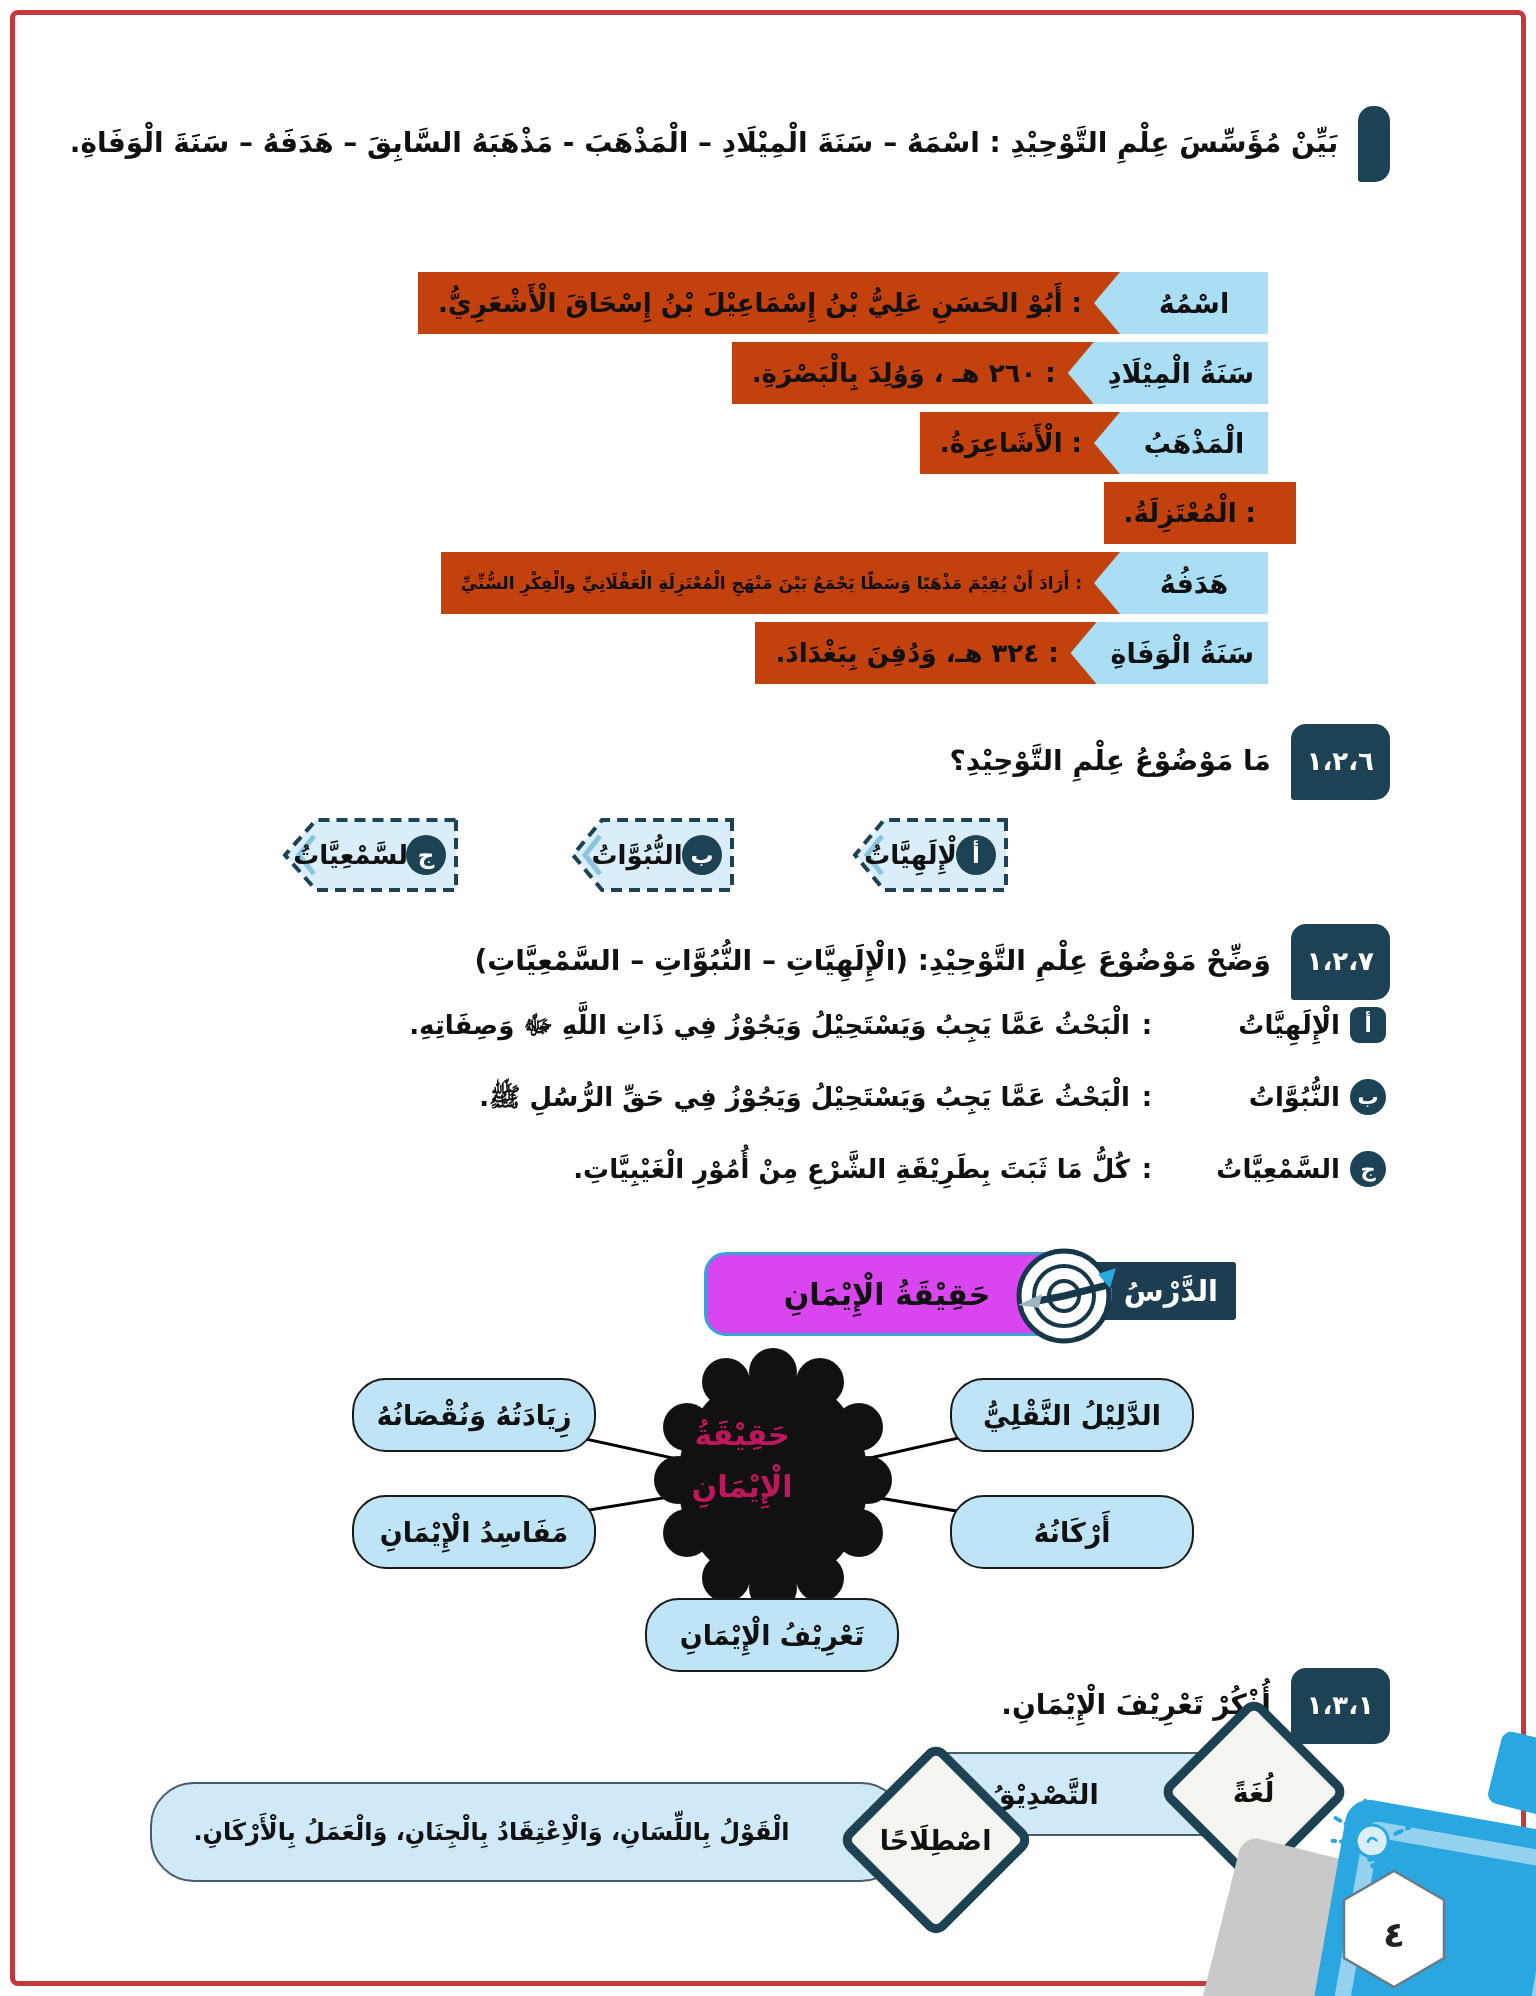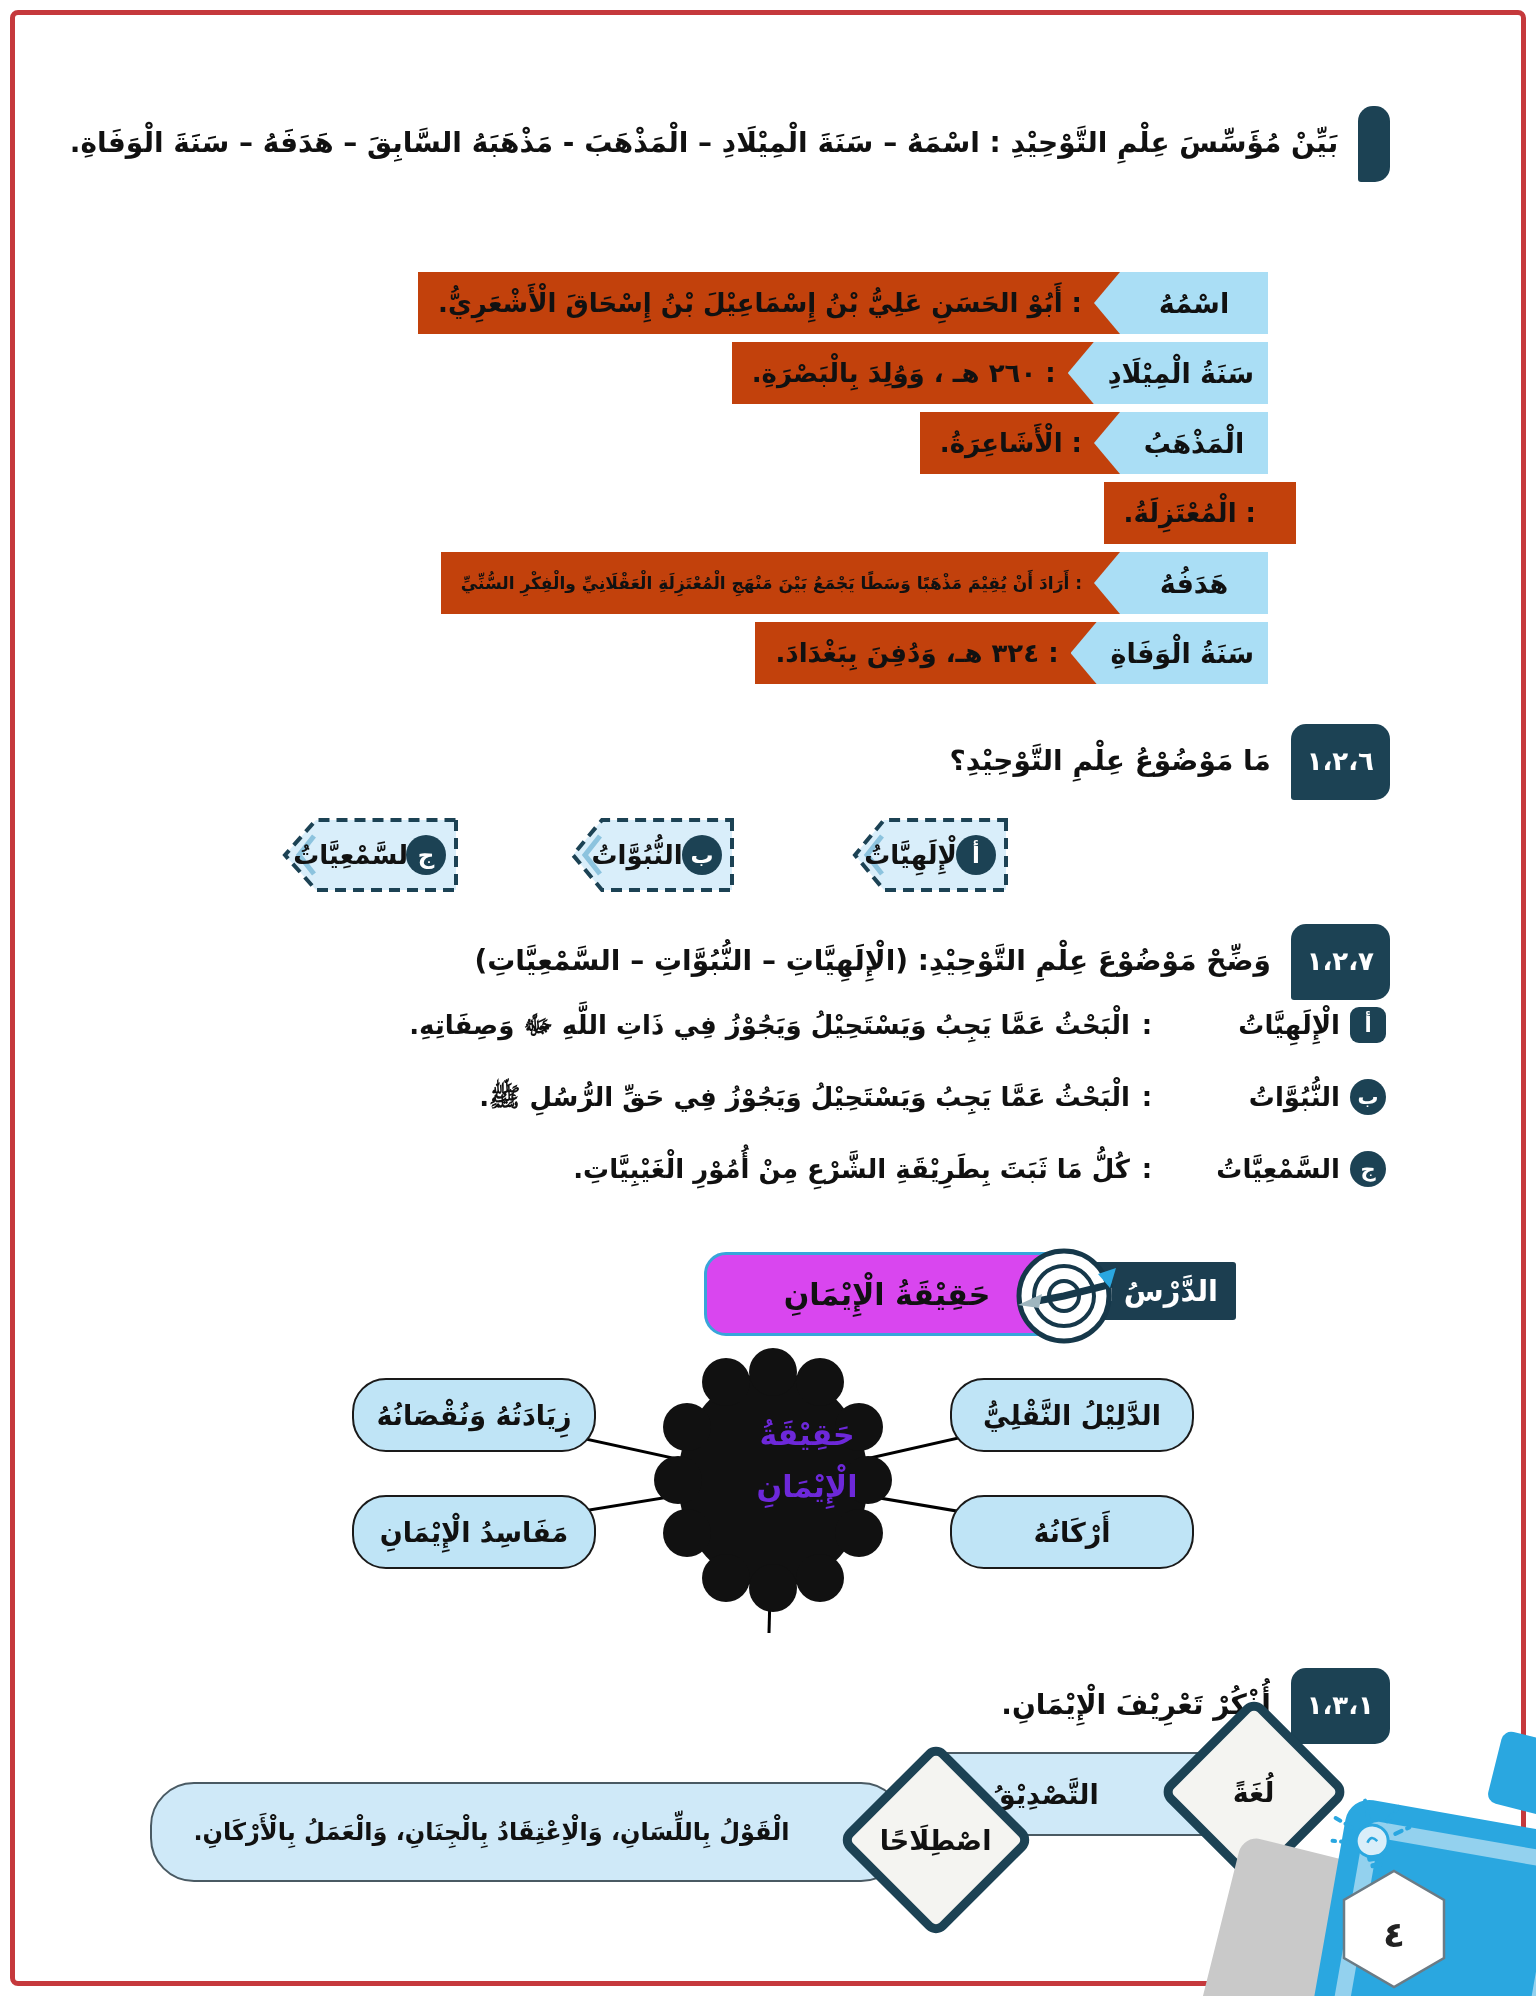"حَقِيْقَةُ" .mm-center-text { color: #6d28d9 -> #be185d; left: 721px -> 656px }
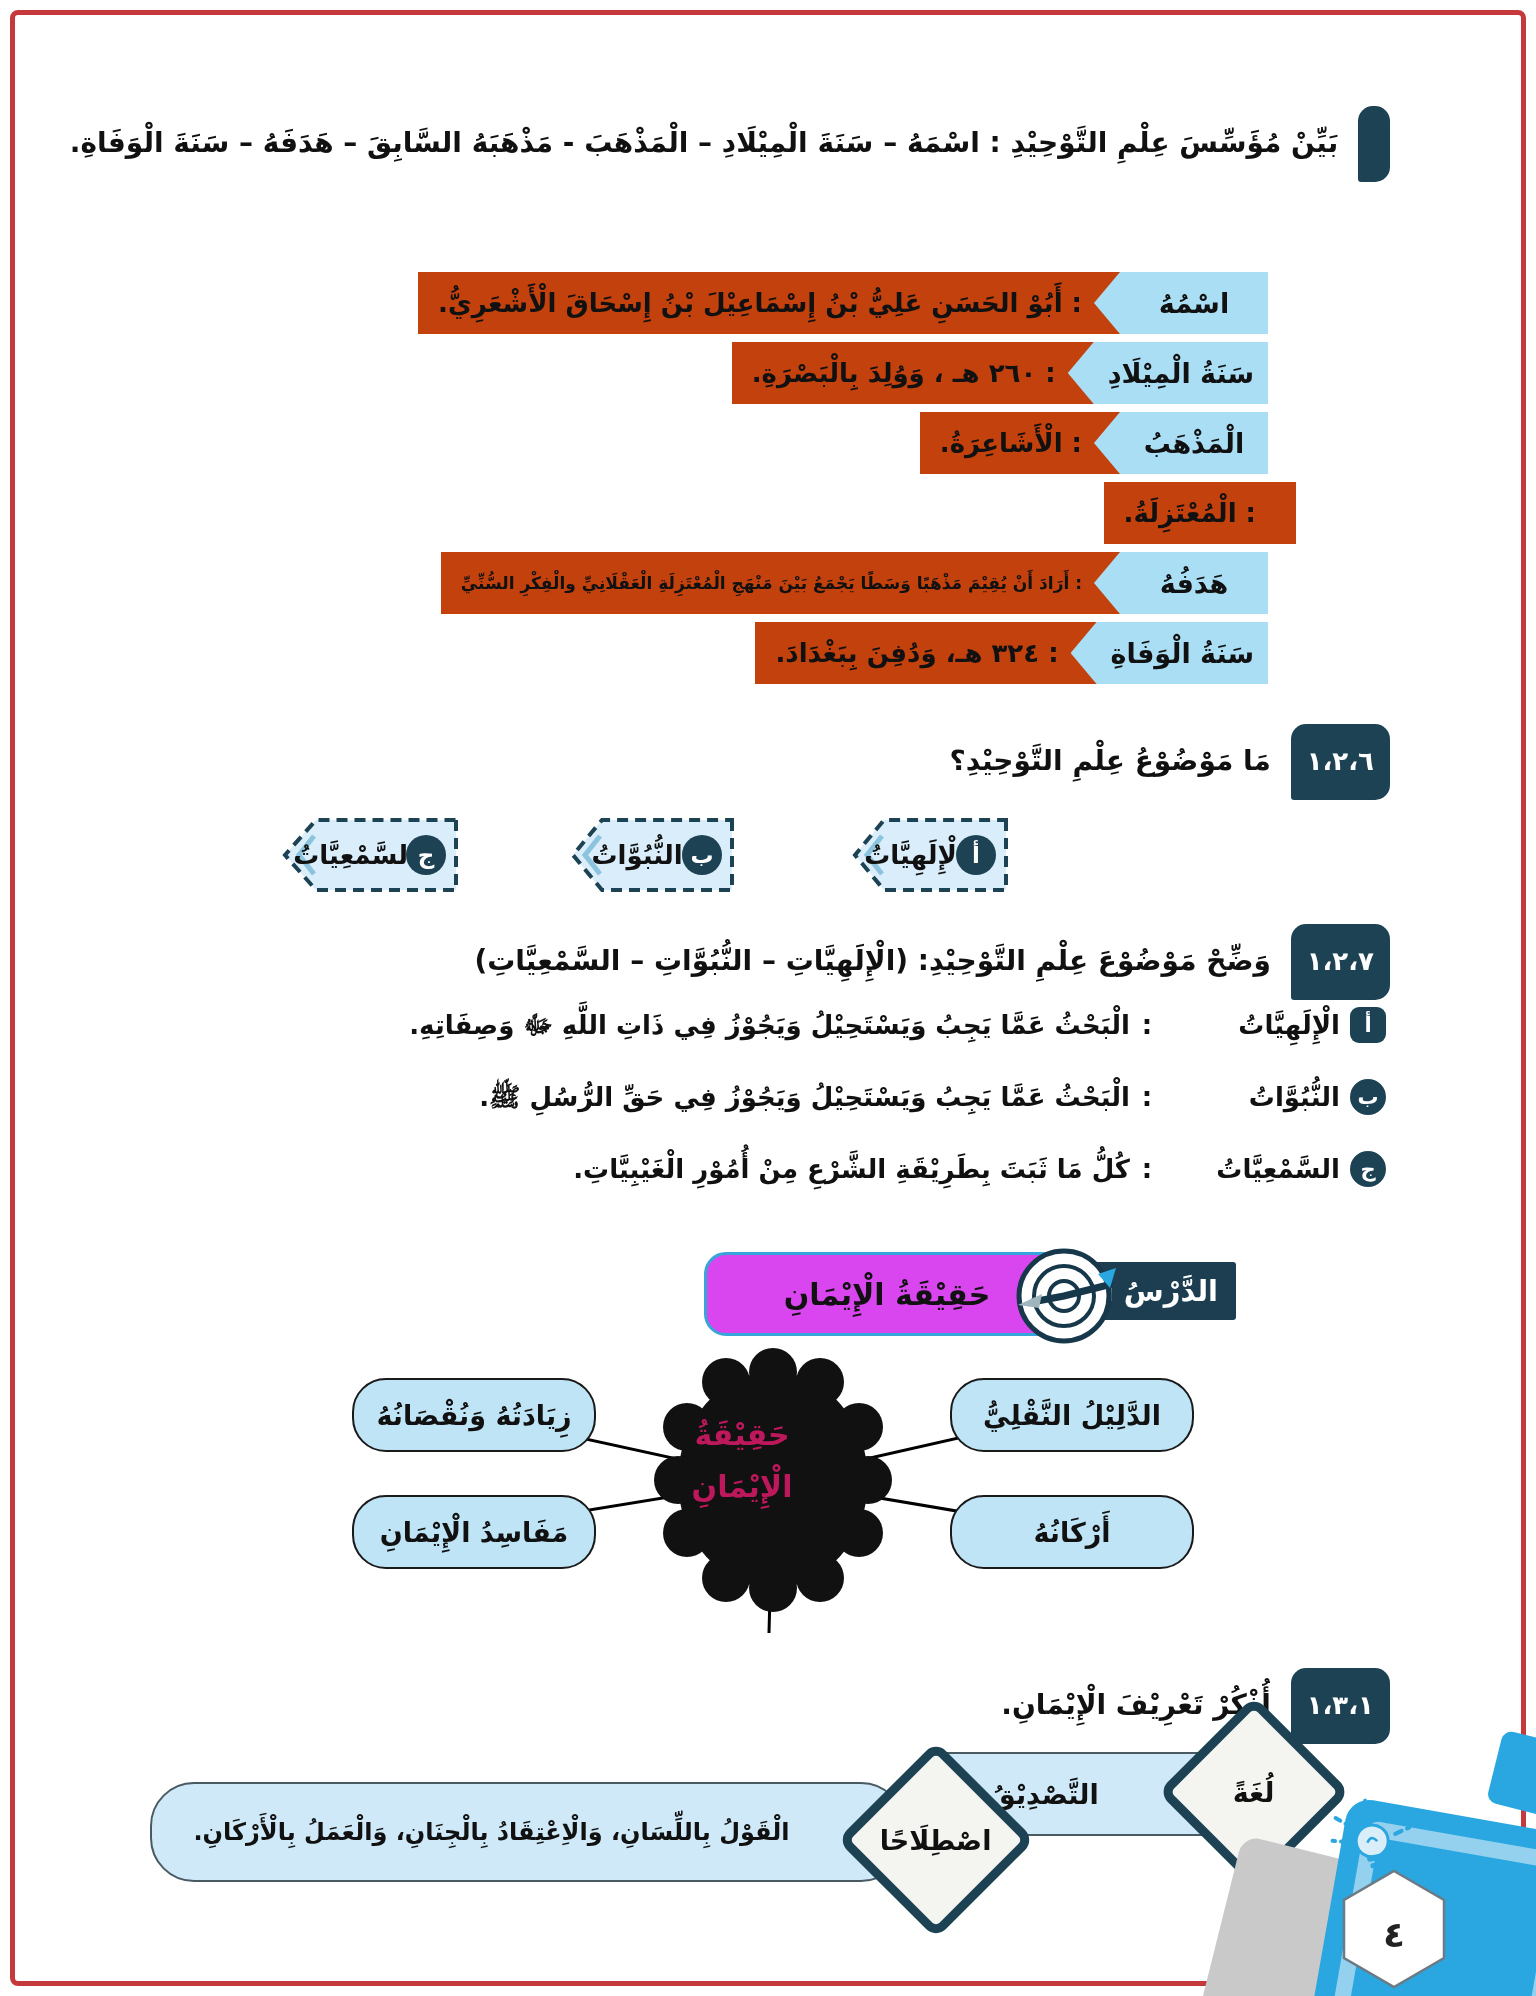"تَعْرِيْفُ الْإِيْمَانِ" div.mm-box { html: none -> <div>تَعْرِيْفُ الْإِيْمَانِ</div> }
